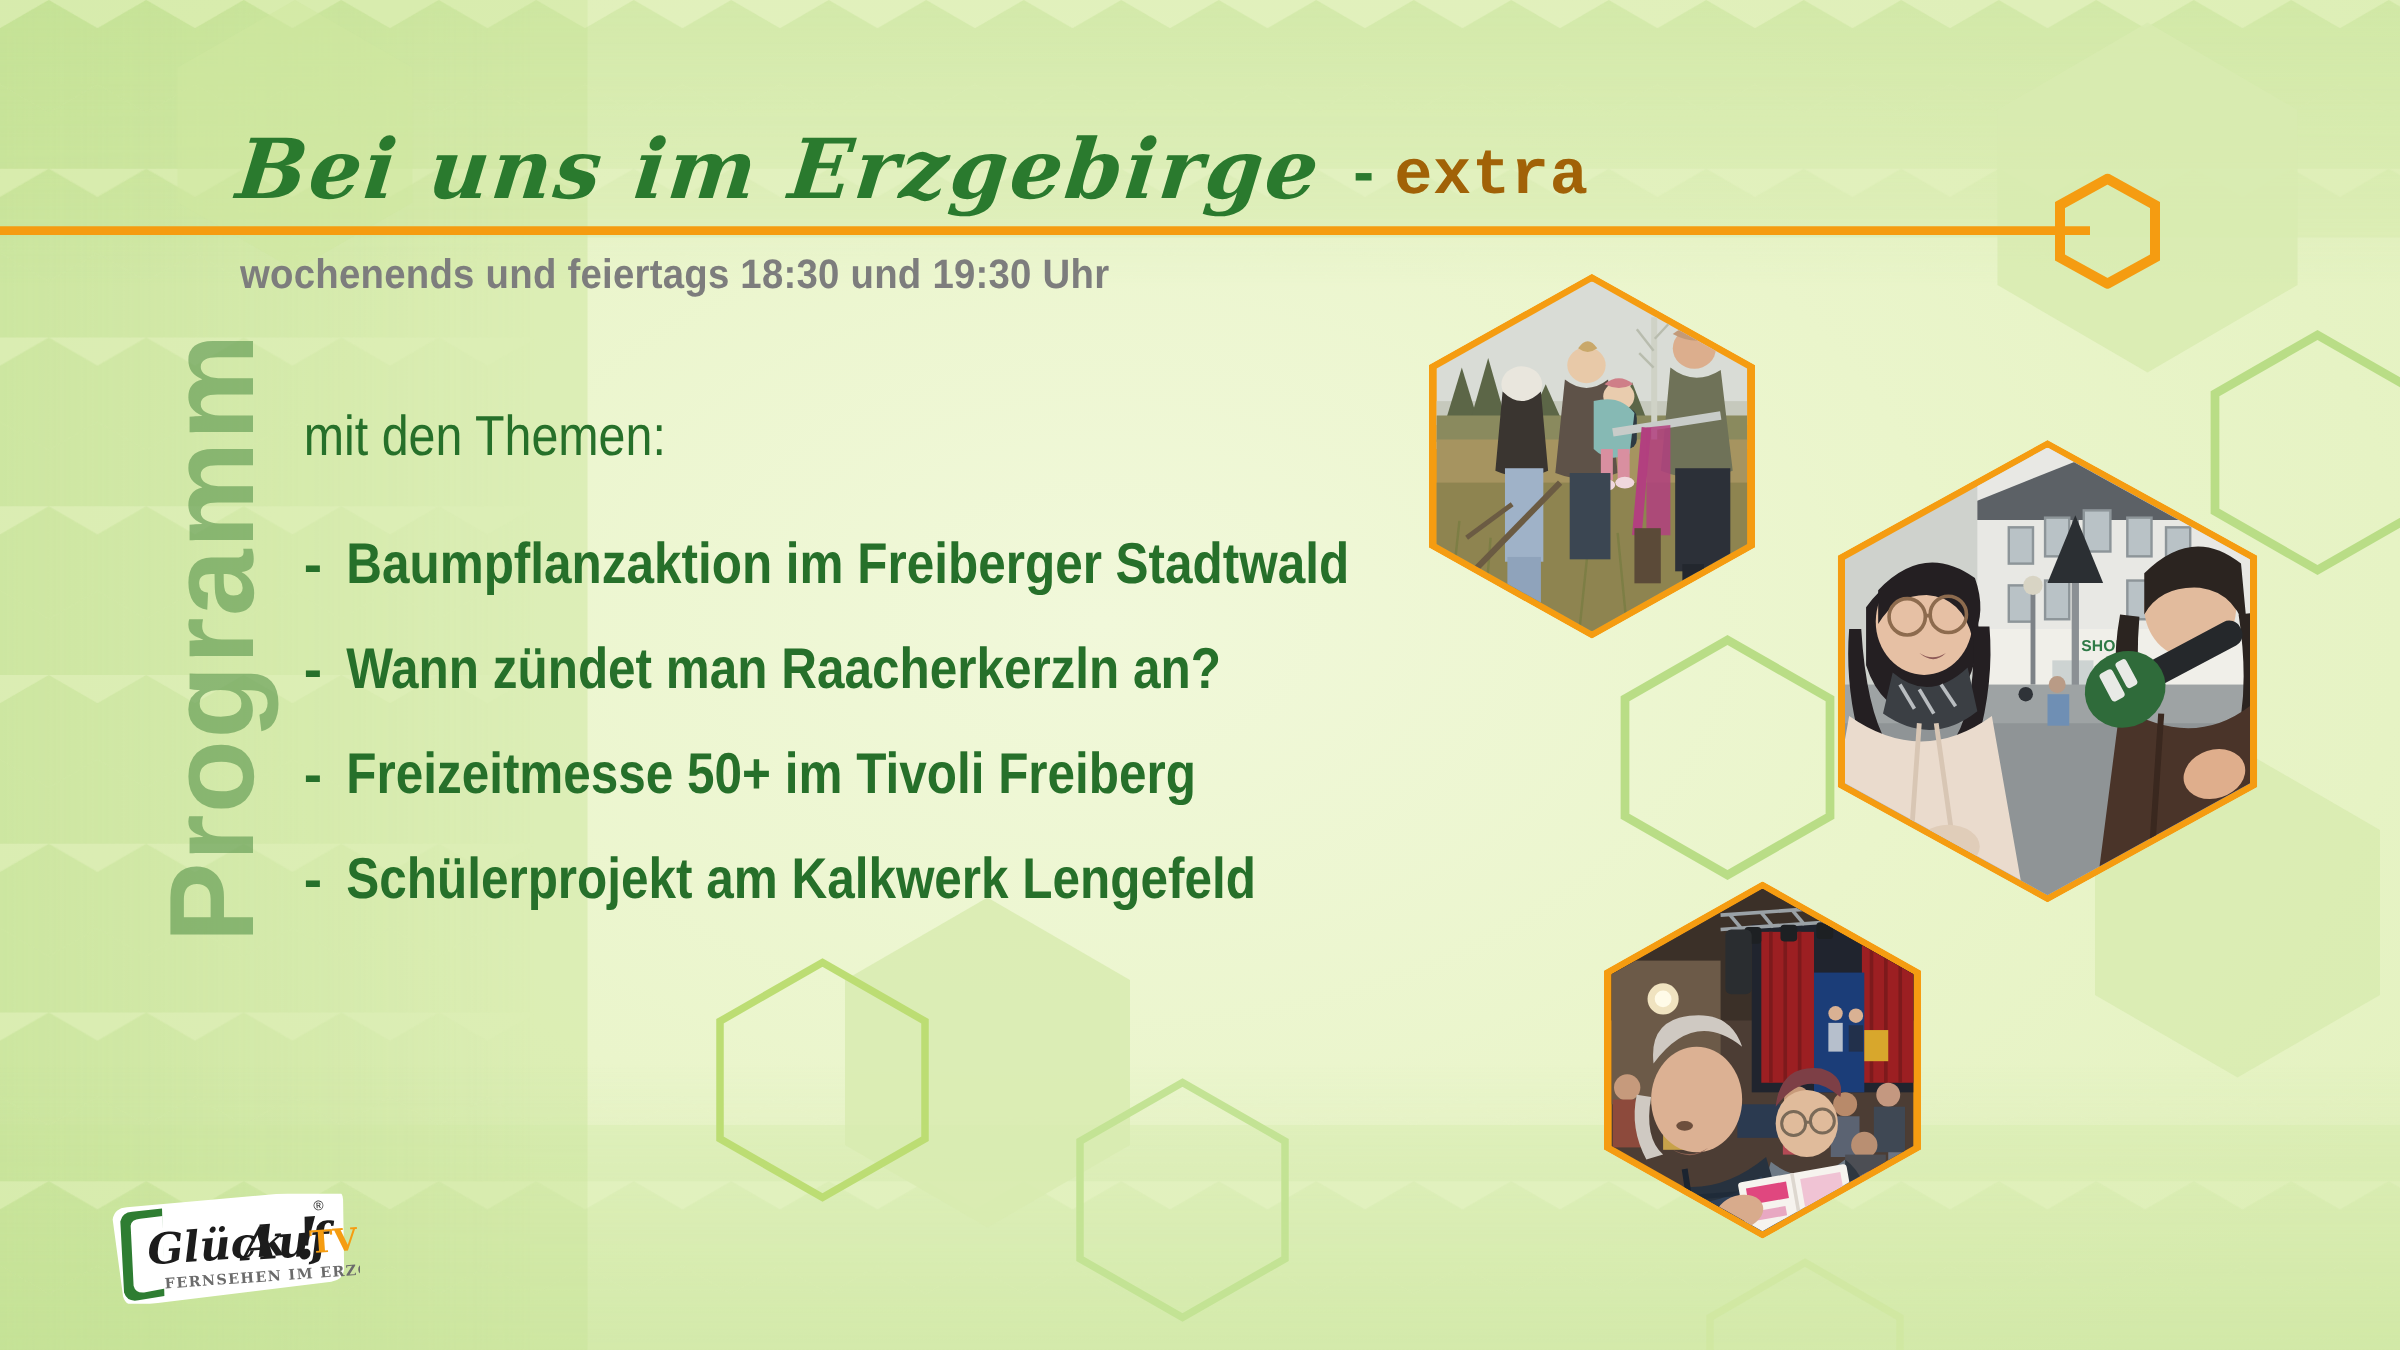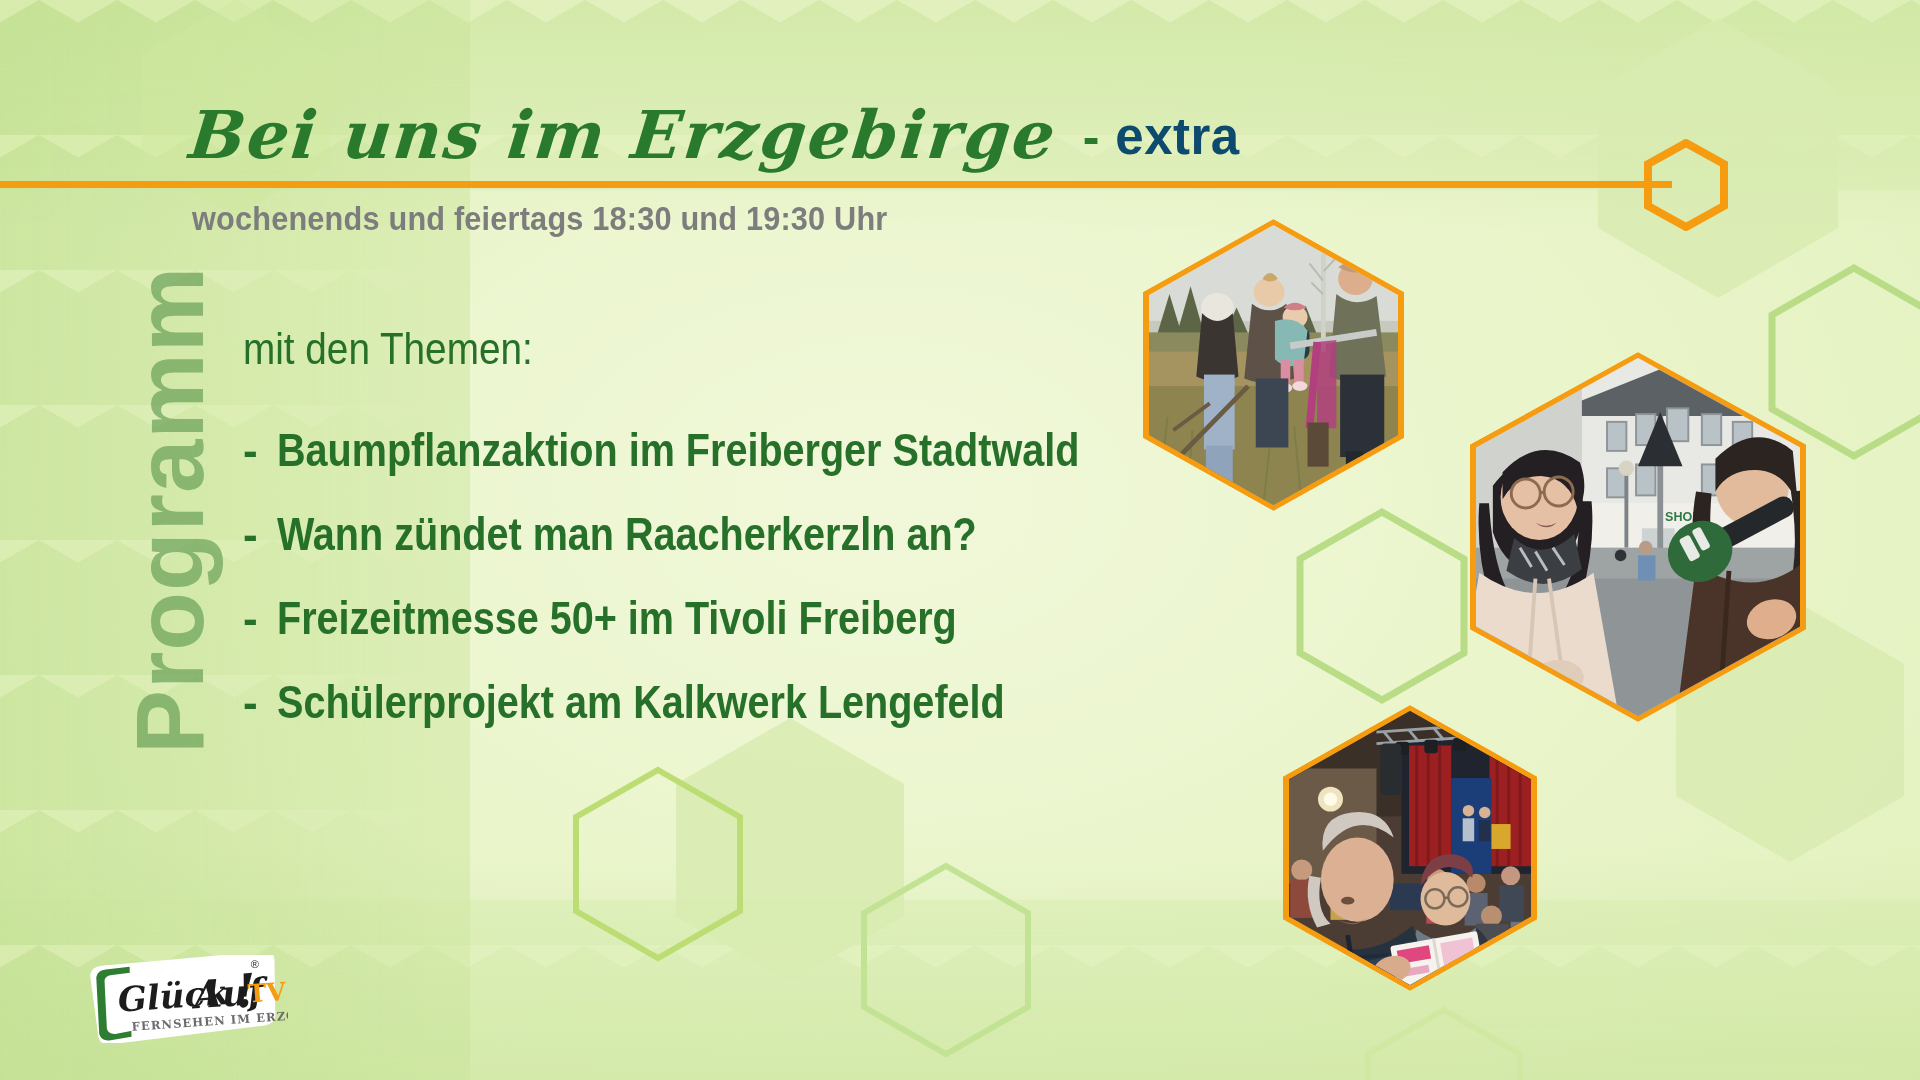"extra" .title-extra { color: #0c4a6e -> #a16207; font-family: Liberation Sans, sans-serif -> Liberation Mono, monospace }
